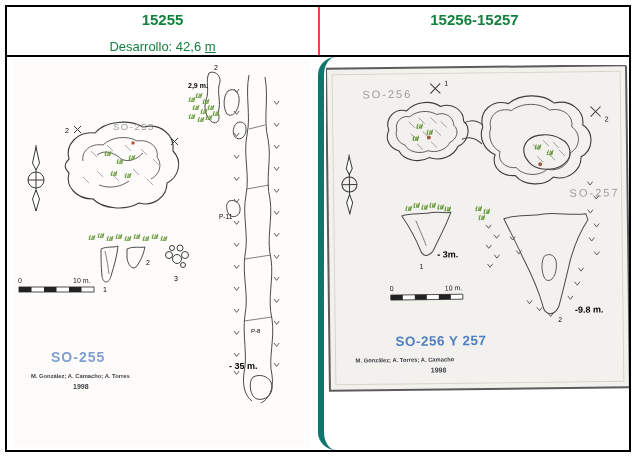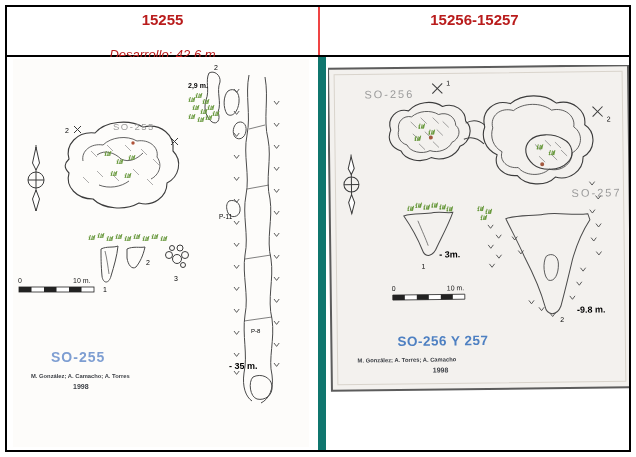"15255" .page { color: #b91c1c -> #15803d }
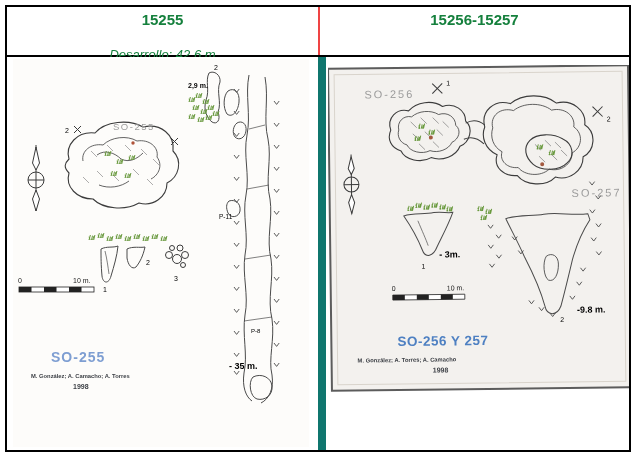"Desarrollo: 42,6 m" .subtitle { font-style: italic -> none; margin-top: 18px -> 10px }
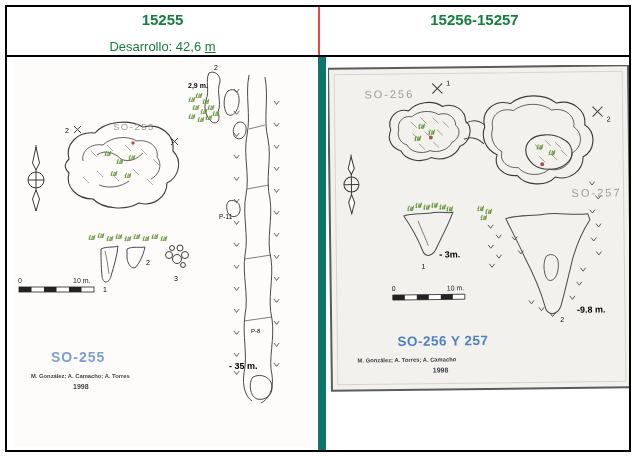"SO-256" .map-cell.r { border-left: 8px solid #0f766e -> 6px solid #0f766e; border-radius: none -> 18px }
